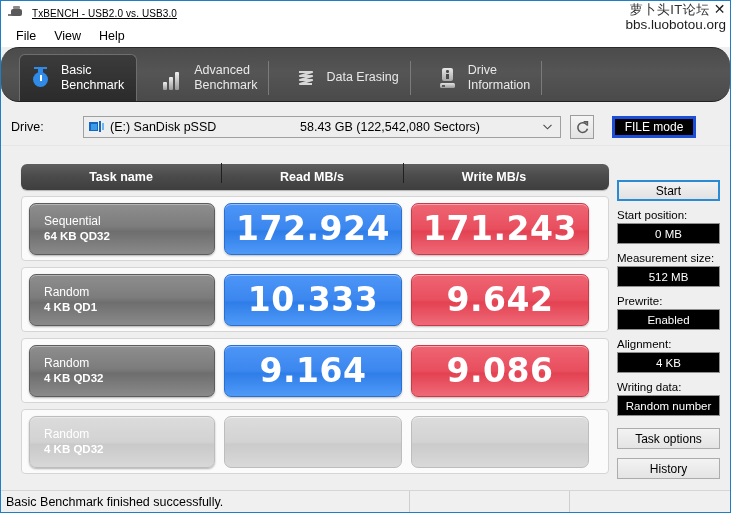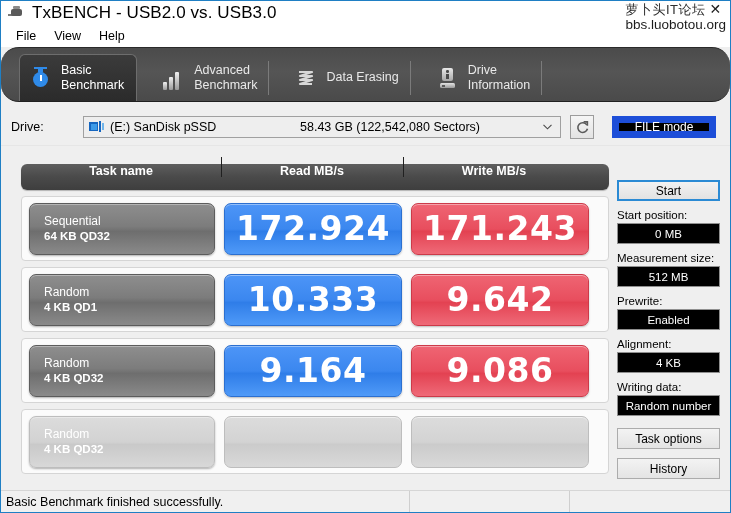"TxBENCH - USB2.0 vs. USB3.0" .title-text { font-size: 17px -> 10px; text-decoration: none -> underline }
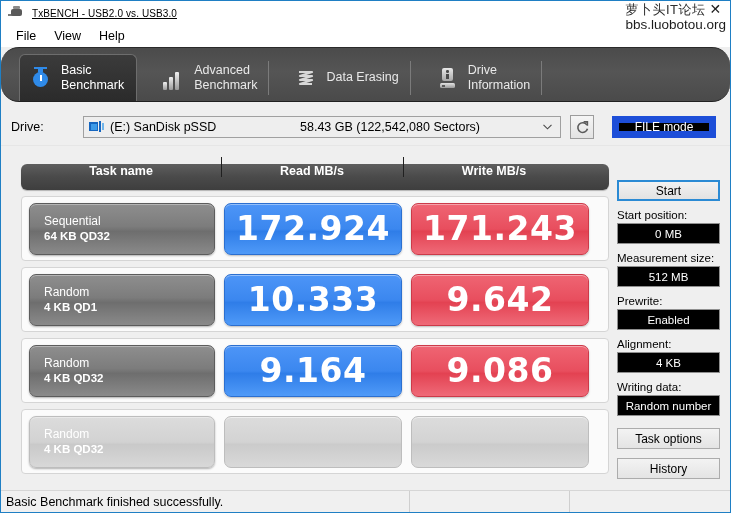"萝卜头IT论坛 ✕" .watermark { text-align: none -> right }
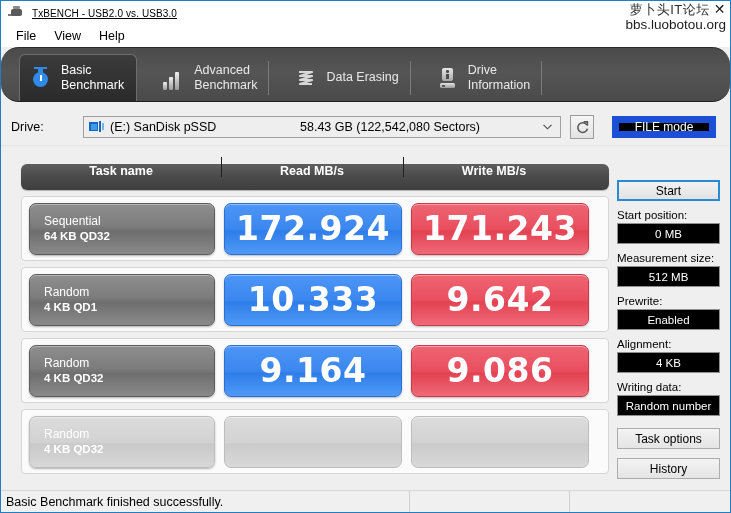"FILE mode" .file-mode-btn { border: 7px solid #1d4ed8 -> 3px solid #1d4ed8; width: 104px -> 84px }
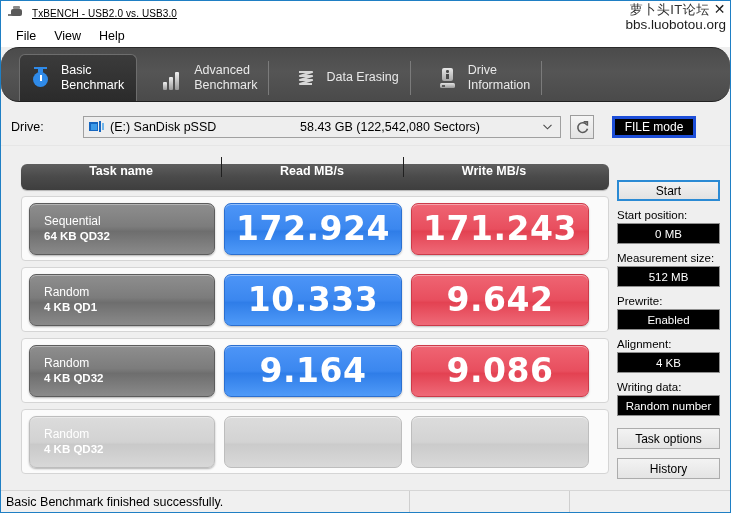"Task name" .res-header { align-items: flex-start -> center }
